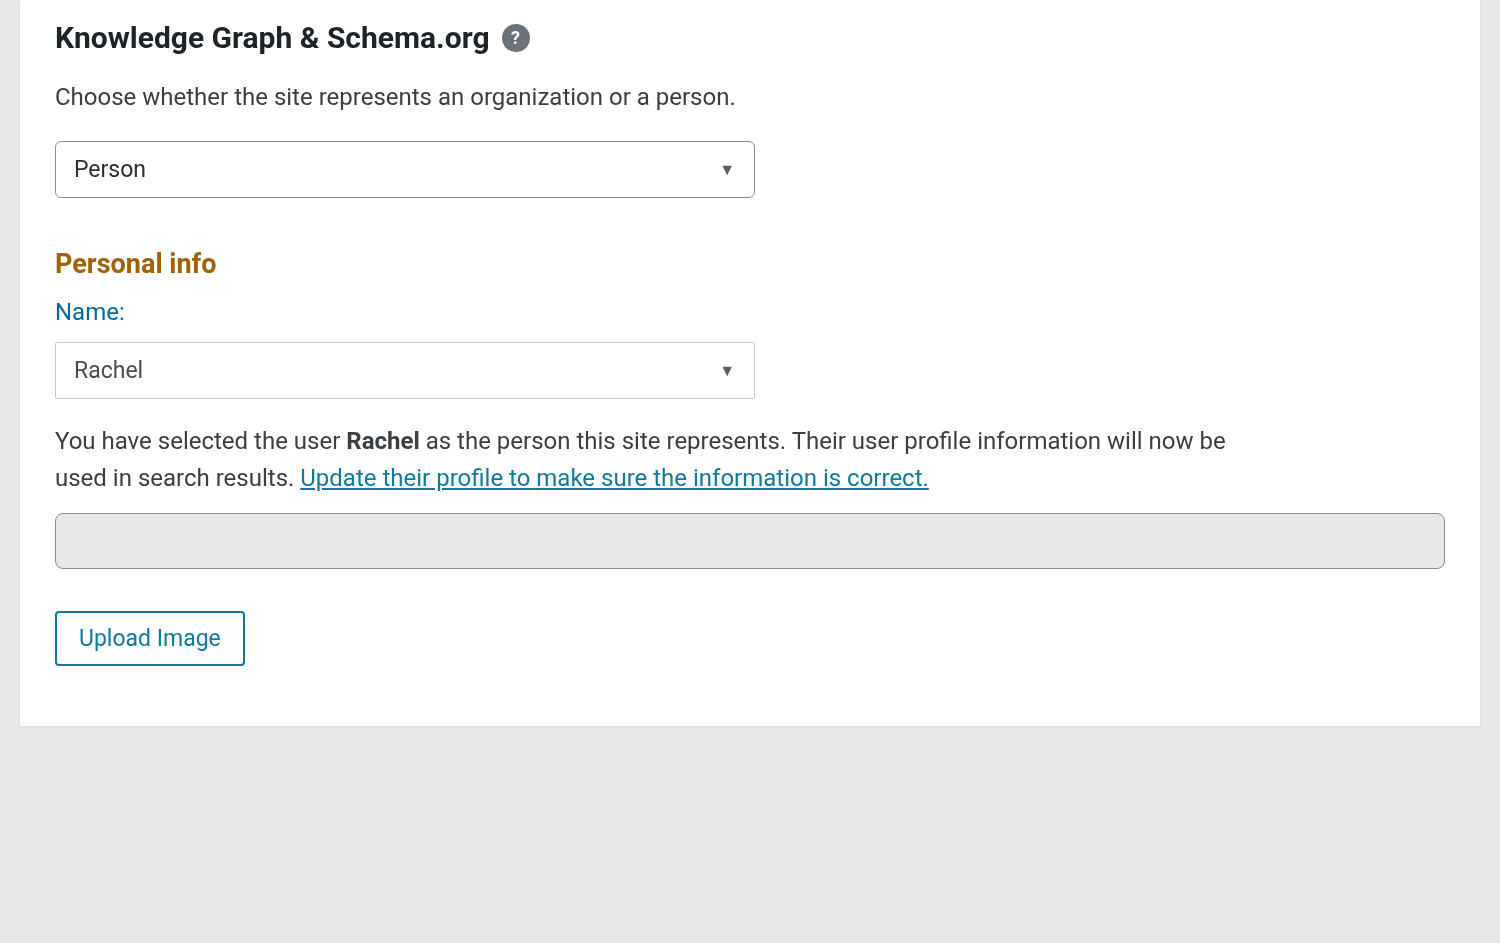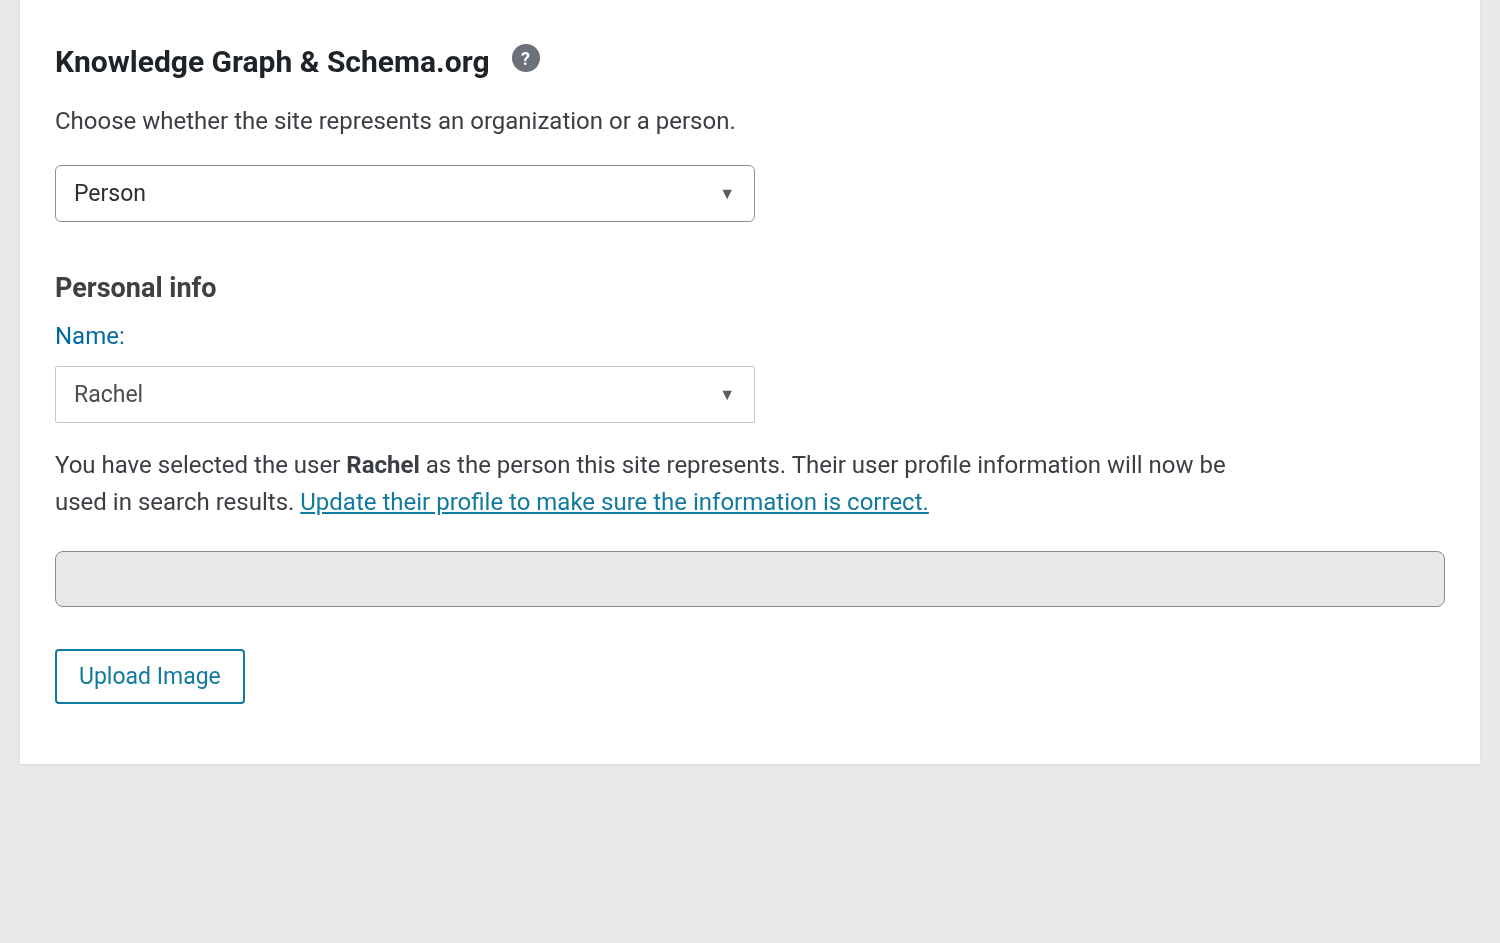"Knowledge Graph & Schema.org" .section-title { align-items: none -> center; gap: 22px -> 12px; margin-top: 24px -> 0 }
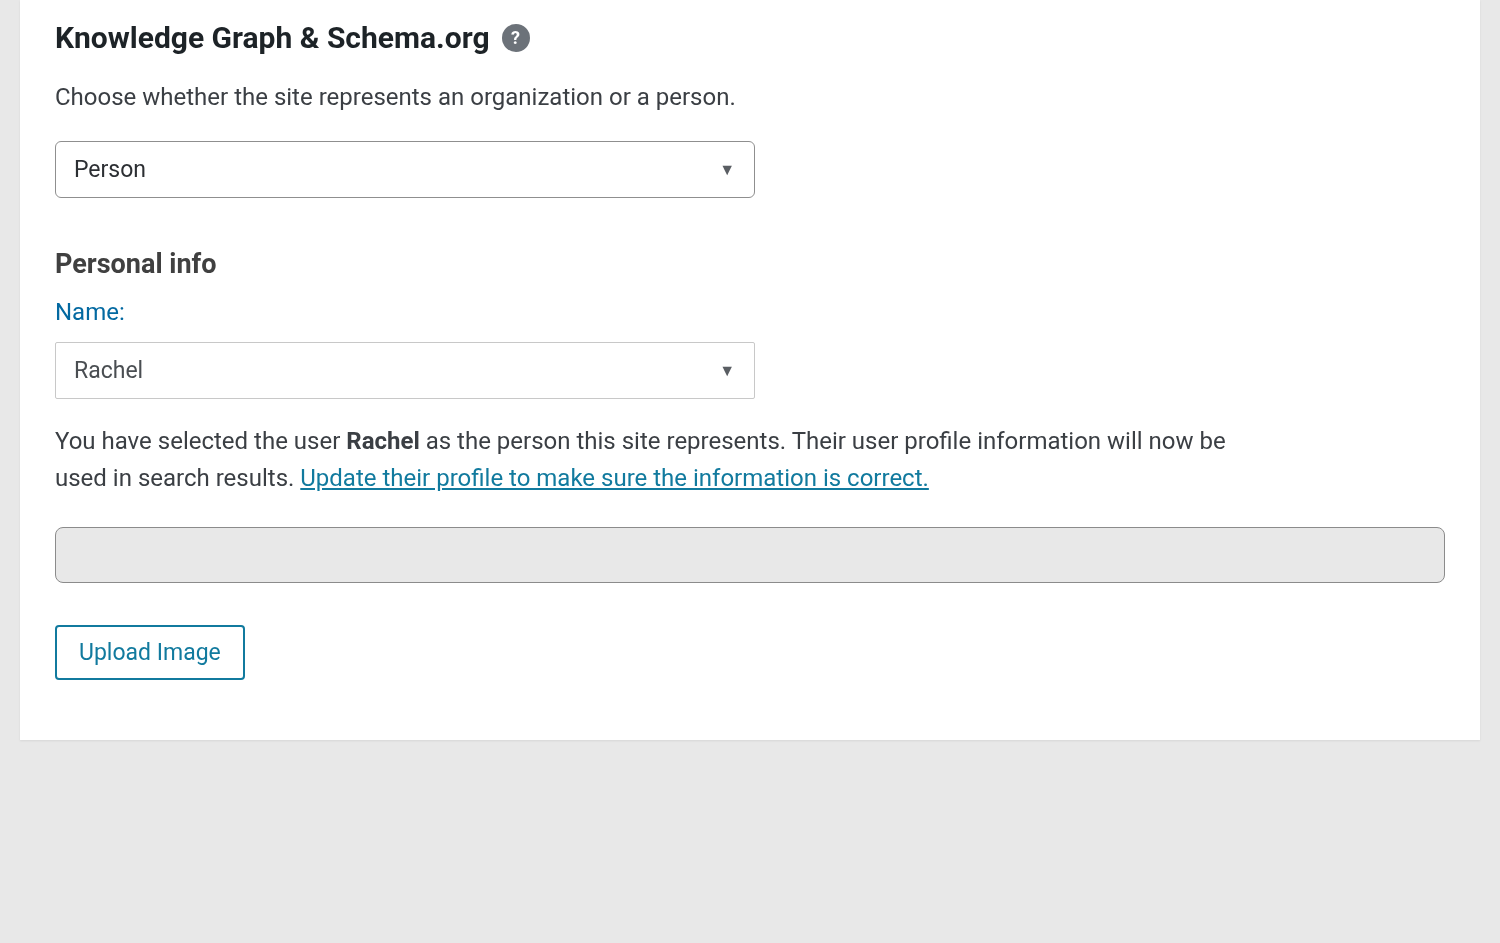"Personal info" .sub-title { color: #404040 -> #a16207 }
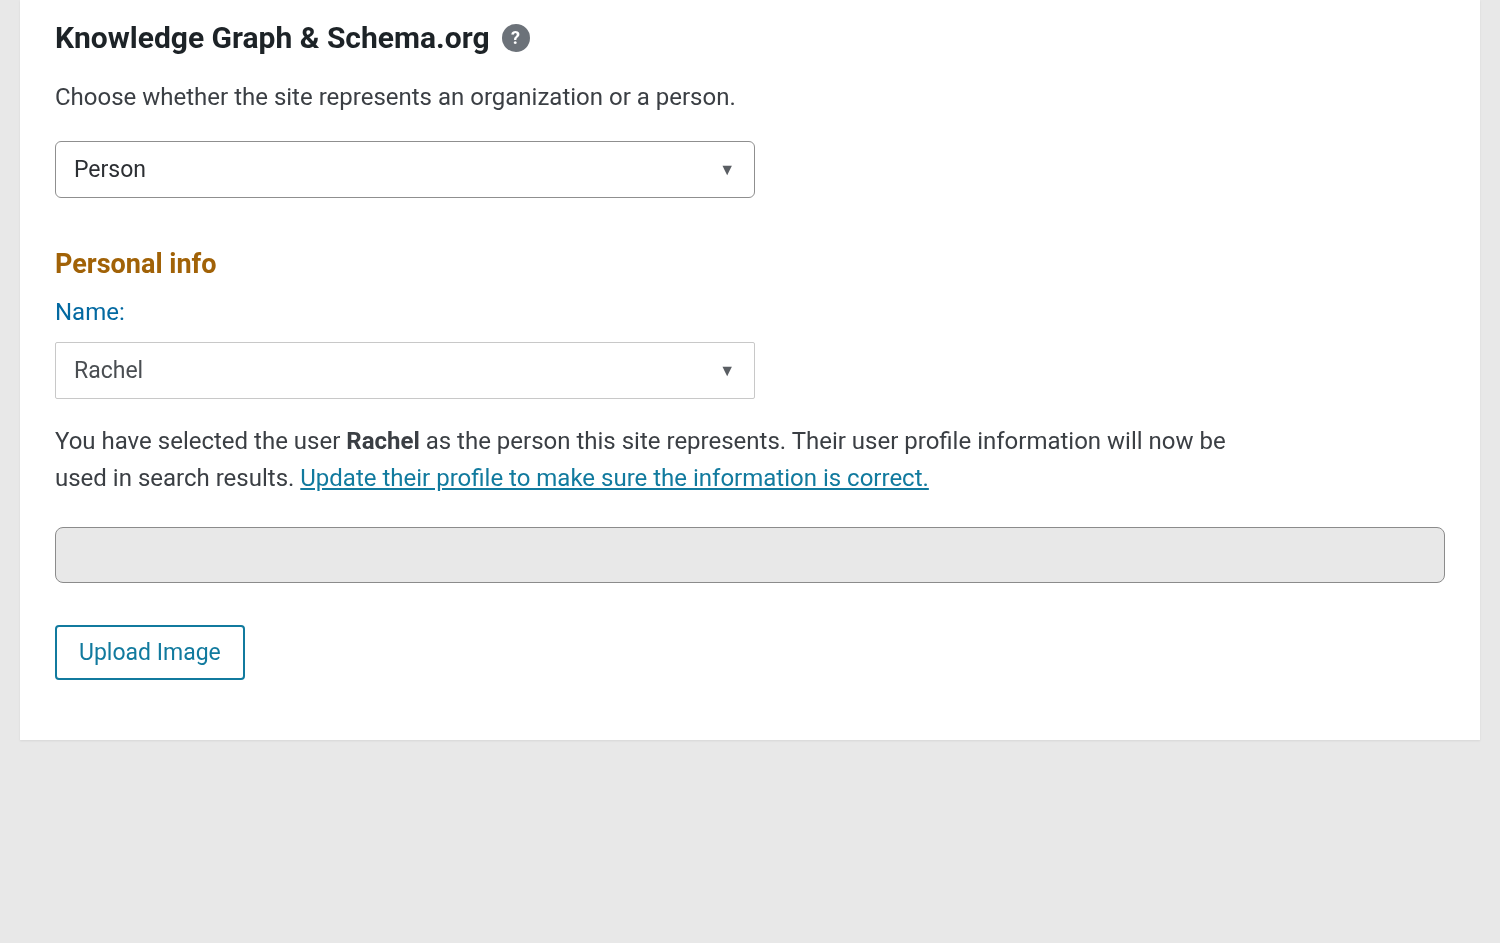"You have selected the user" .info-text { margin-bottom: 30px -> 16px }
